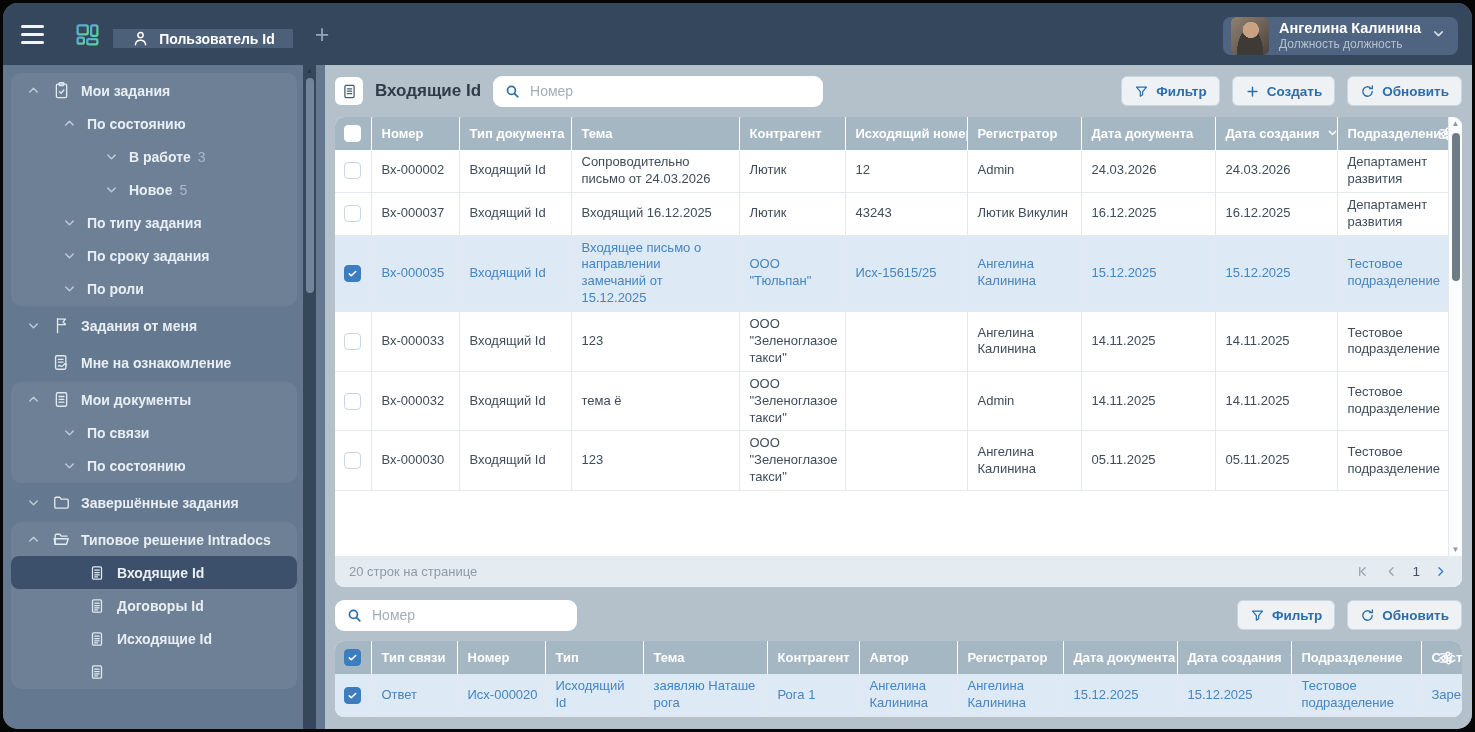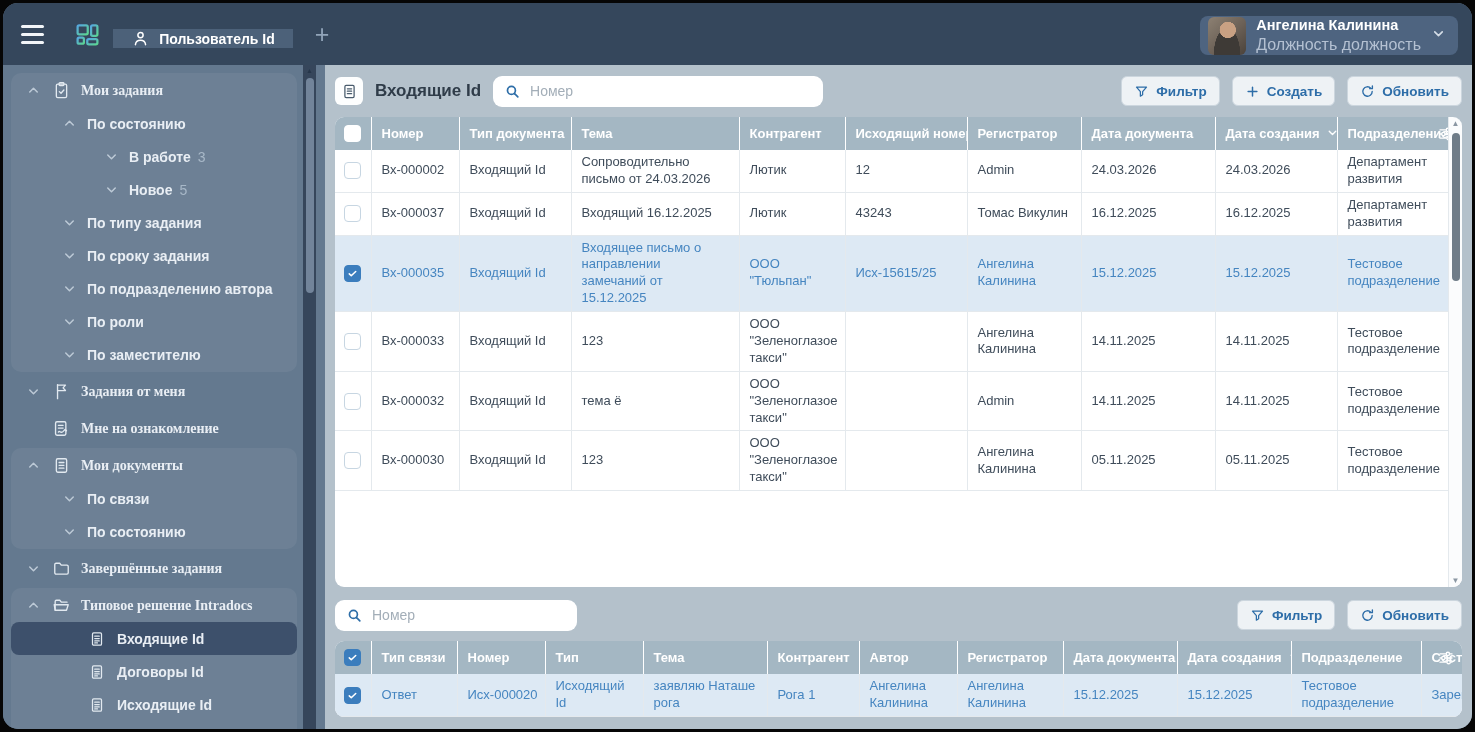"Должность должность" .user-title { font-size: 16px -> 12px }
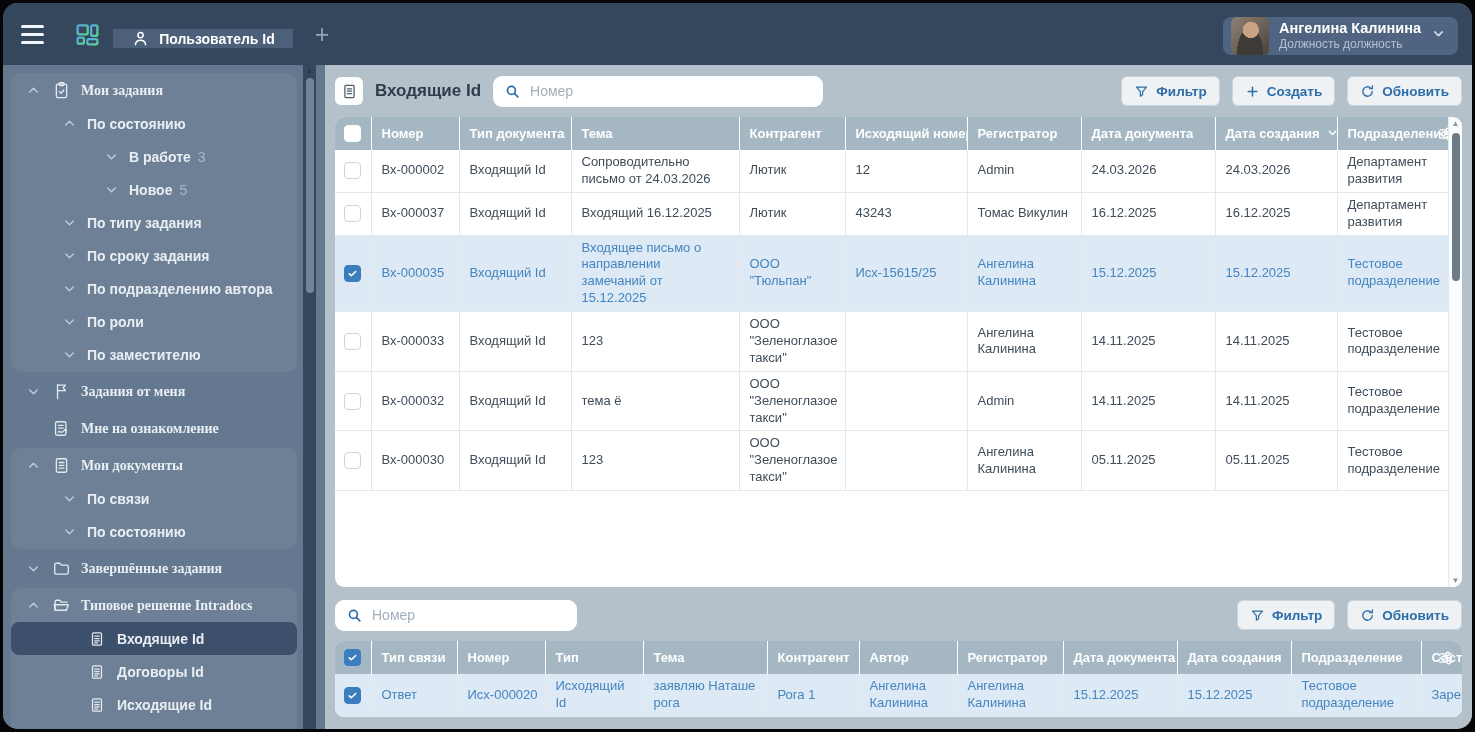"Мои задания" .s-item.lvl0 { font-family: Liberation Serif, serif -> none }
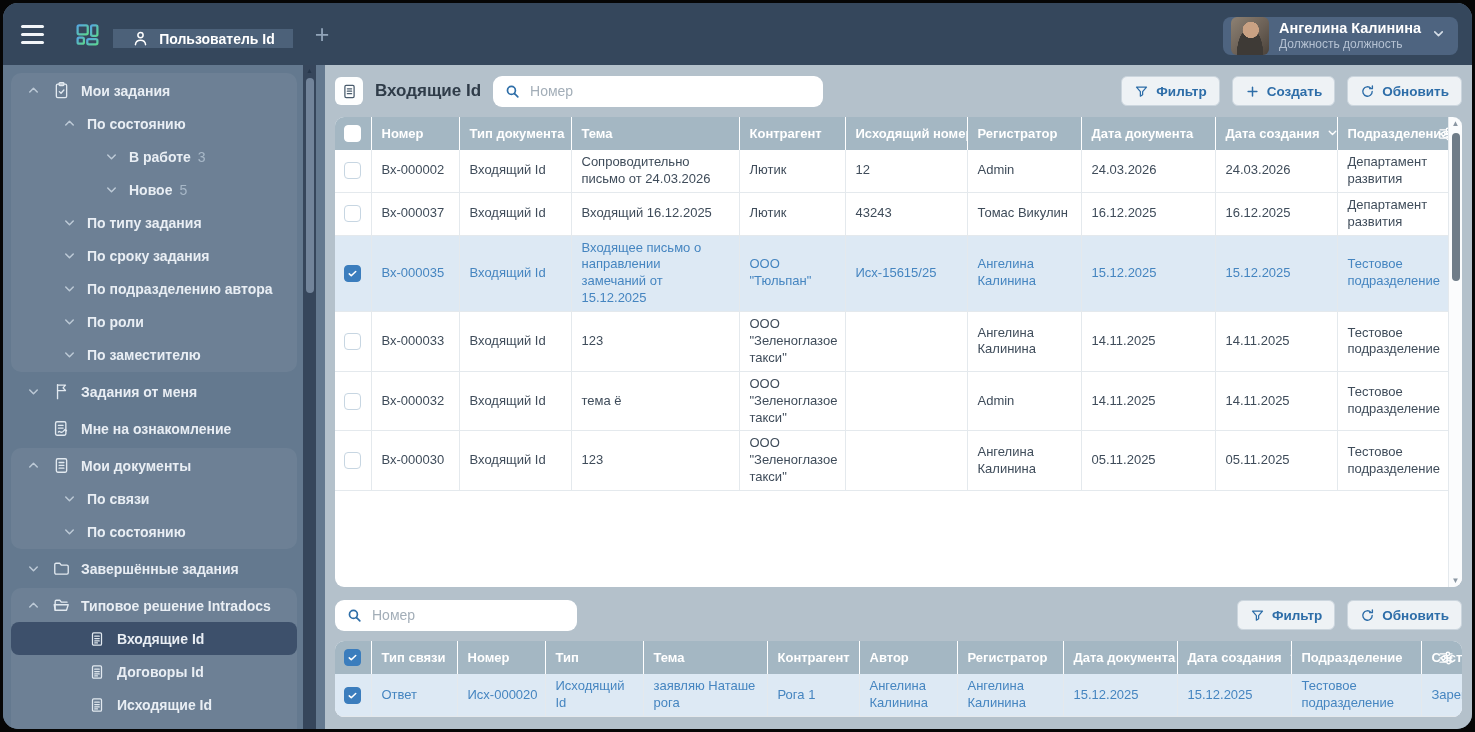"Томас Викулин" td { text: Томас -> Лютик }
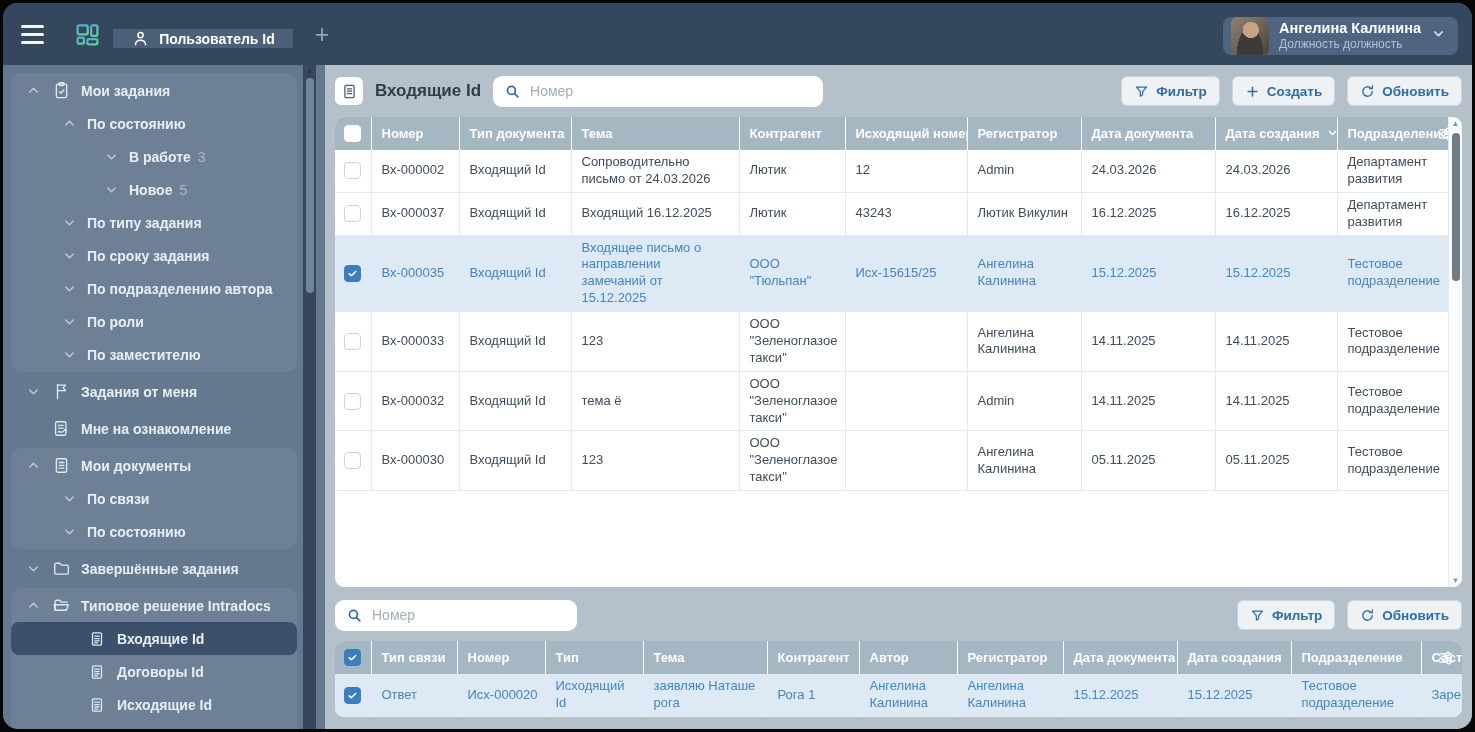"По подразделению автора" div.s-item { html: <div> <span> <svg> <path></path> </svg> </span> <span>По подразделению автора</span> </div> -> none }
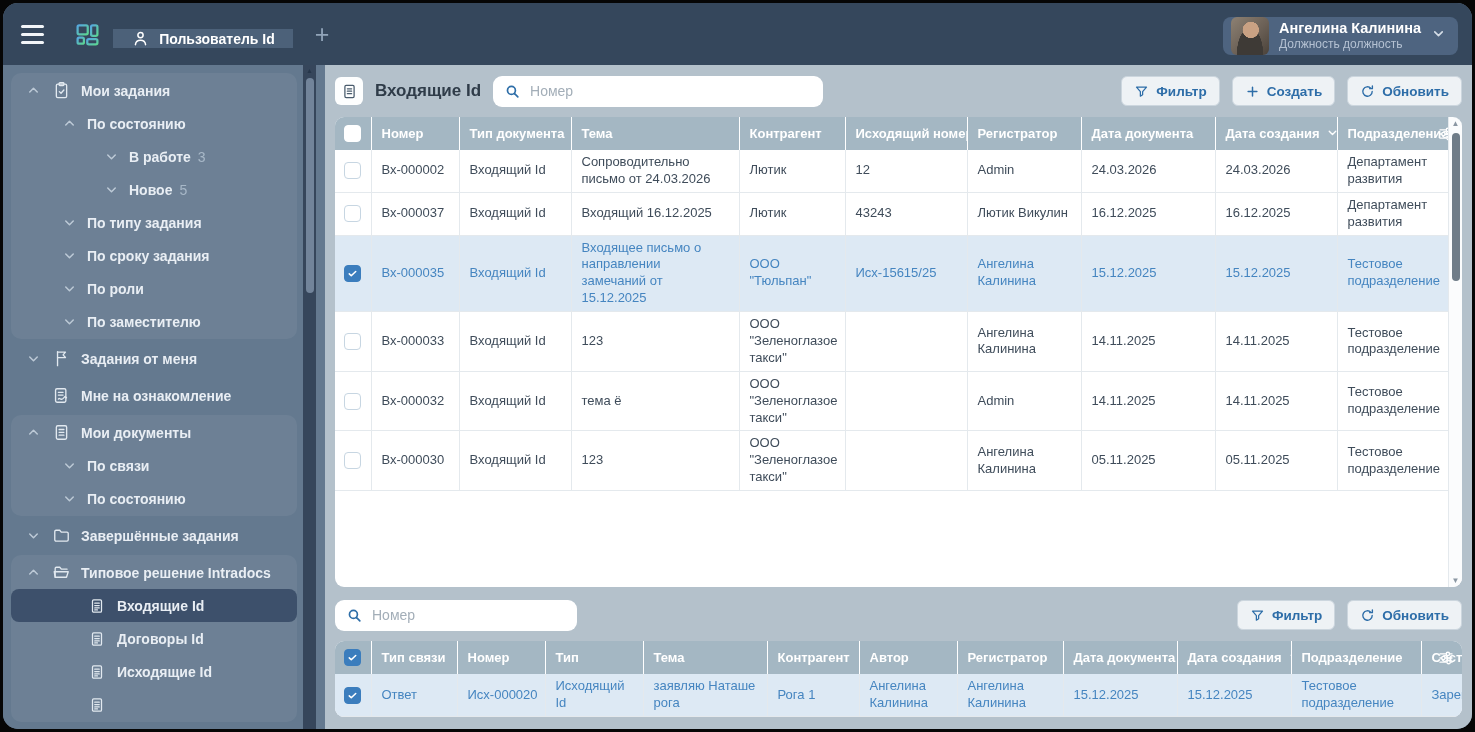"По заместителю" div.s-item { html: <div> <span> <svg> <path></path> </svg> </span> <span>По заместителю</span> </div> -> none }
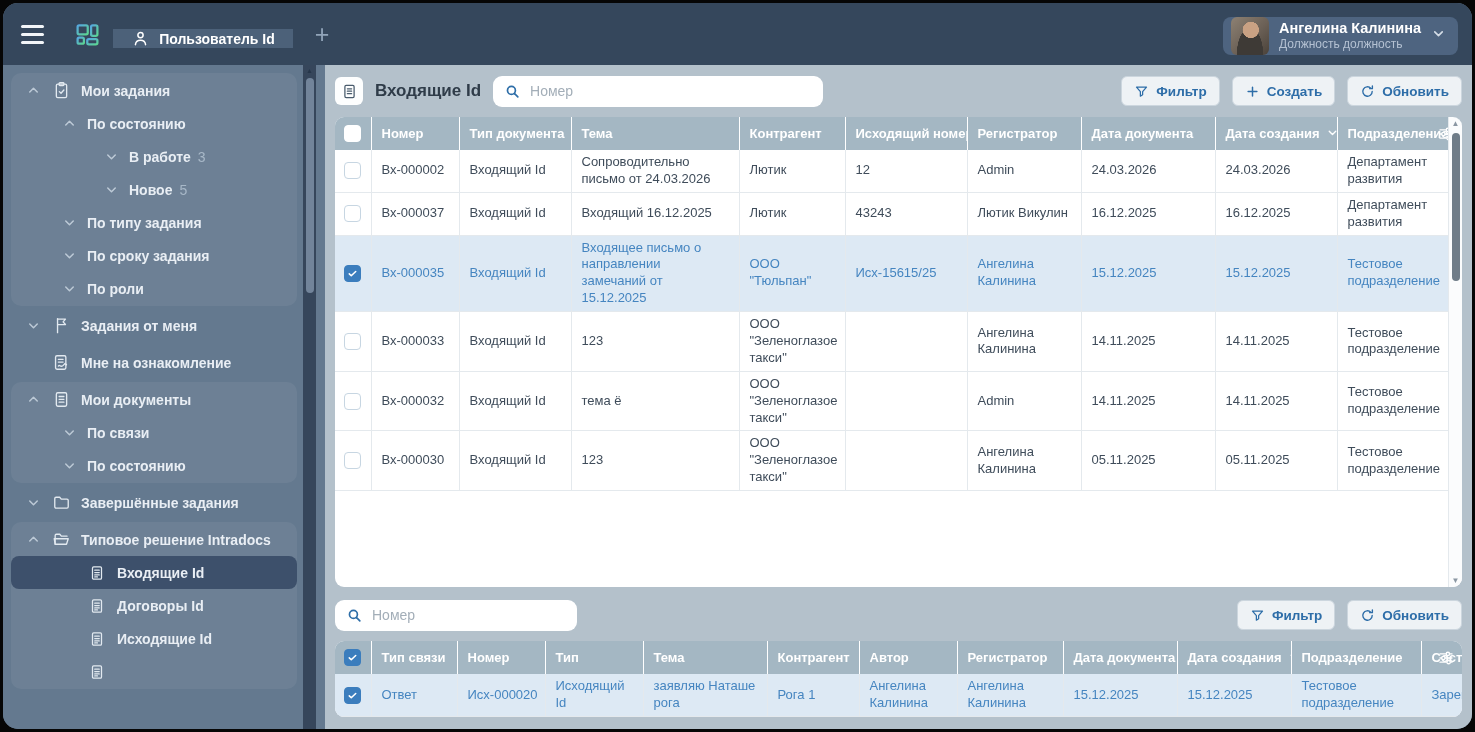"20 строк на странице" div.grid-footer { html: none -> <div> <span>20 строк на странице</span> <div> <span> <svg> <path></path> </svg> </span> <span> <svg> <path></path> </svg> </span> <span>1</span> <span> <svg> <path></path> </svg> </span> </div> </div> }
